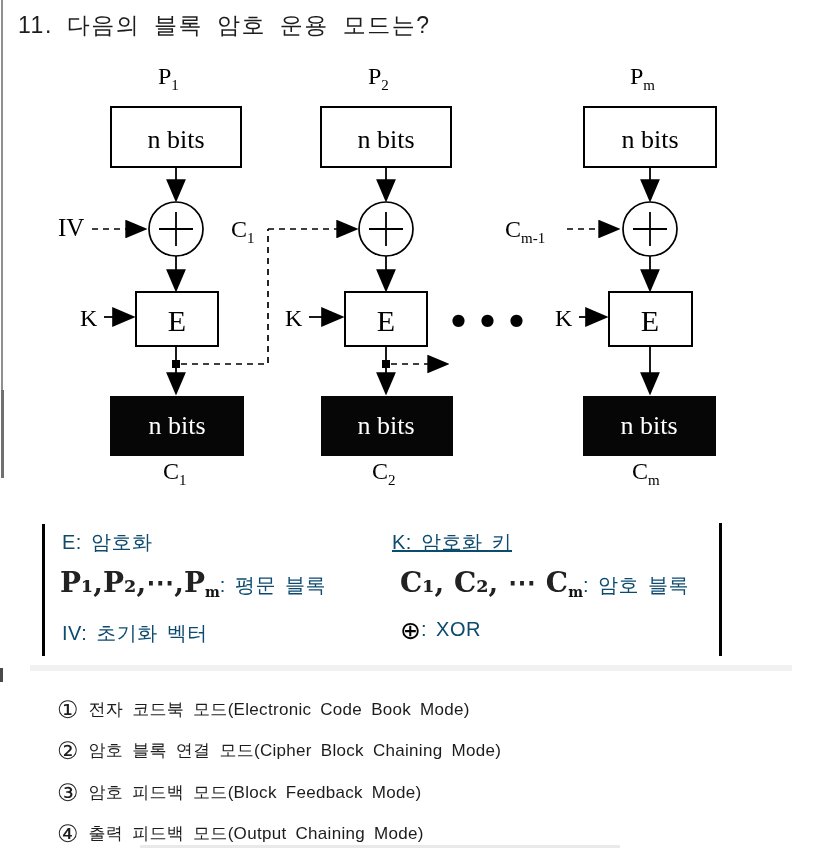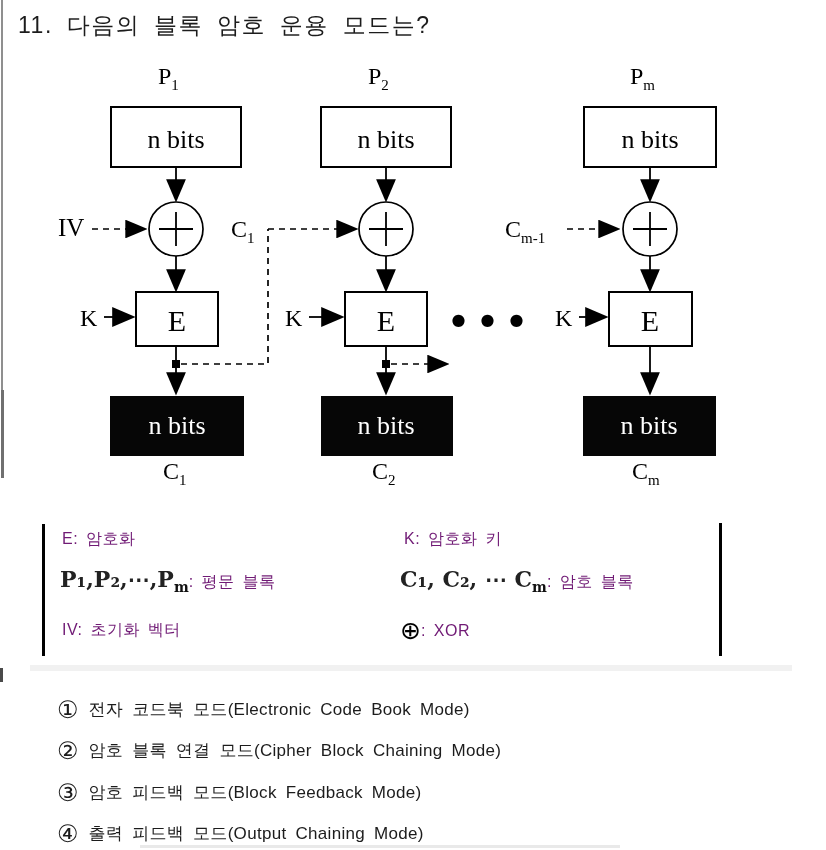"E: 암호화" .ktext { color: #701a75 -> #0c4a6e; font-size: 16px -> 20px }
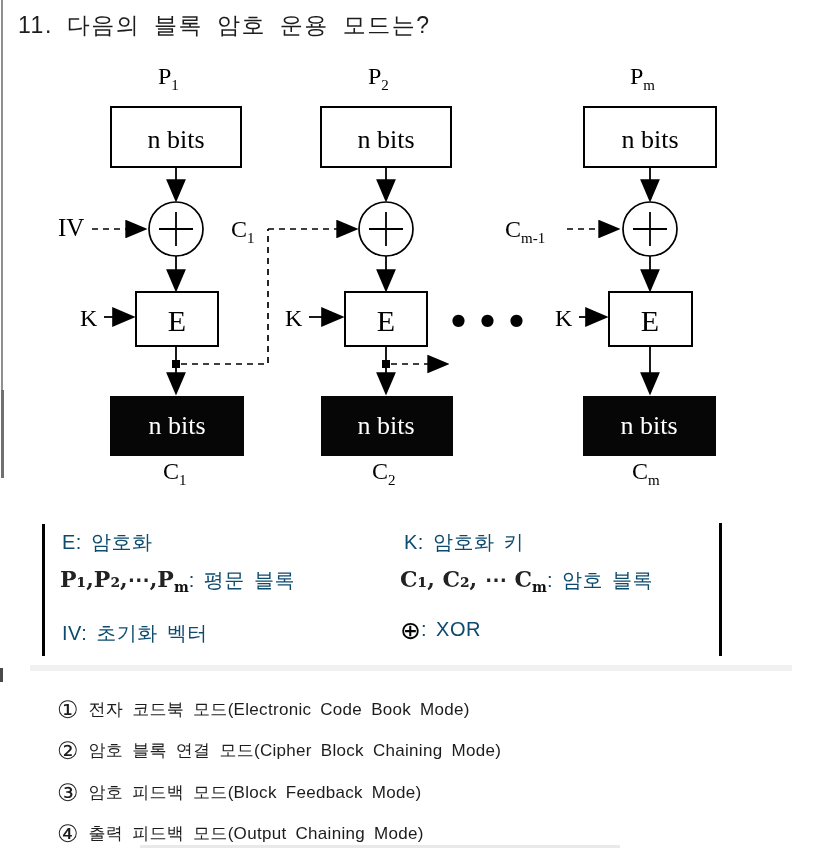"K: 암호화 키" div.lrow { left: 404px -> 392px; text-decoration: none -> underline }
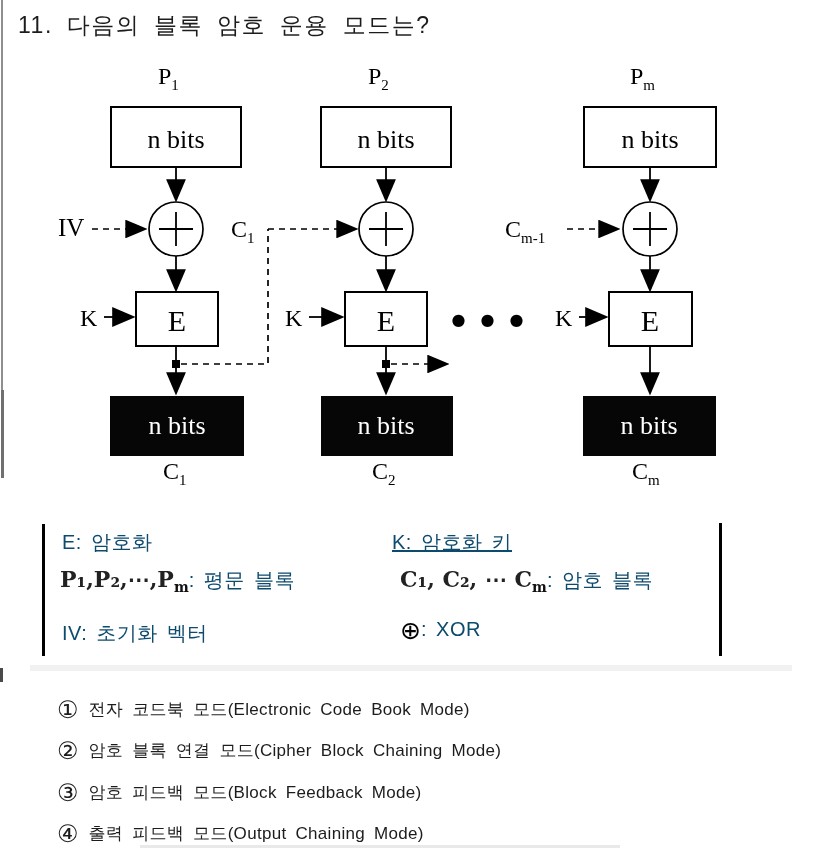"P₁,P₂,⋯,P" .msym { font-size: 22px -> 28px }
